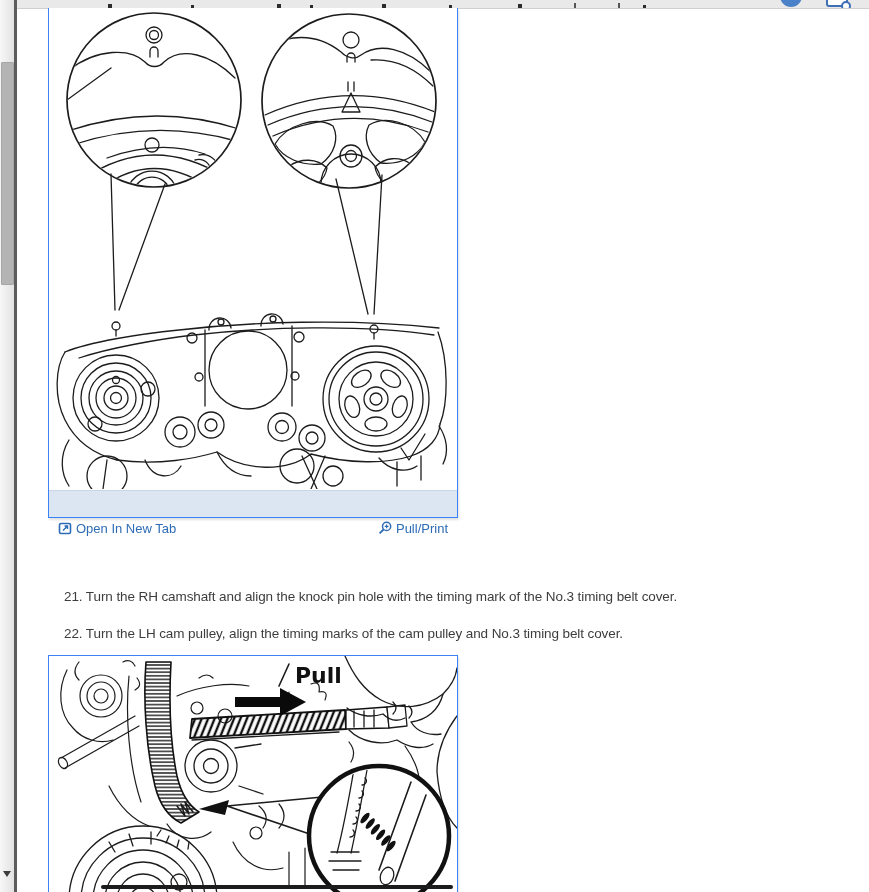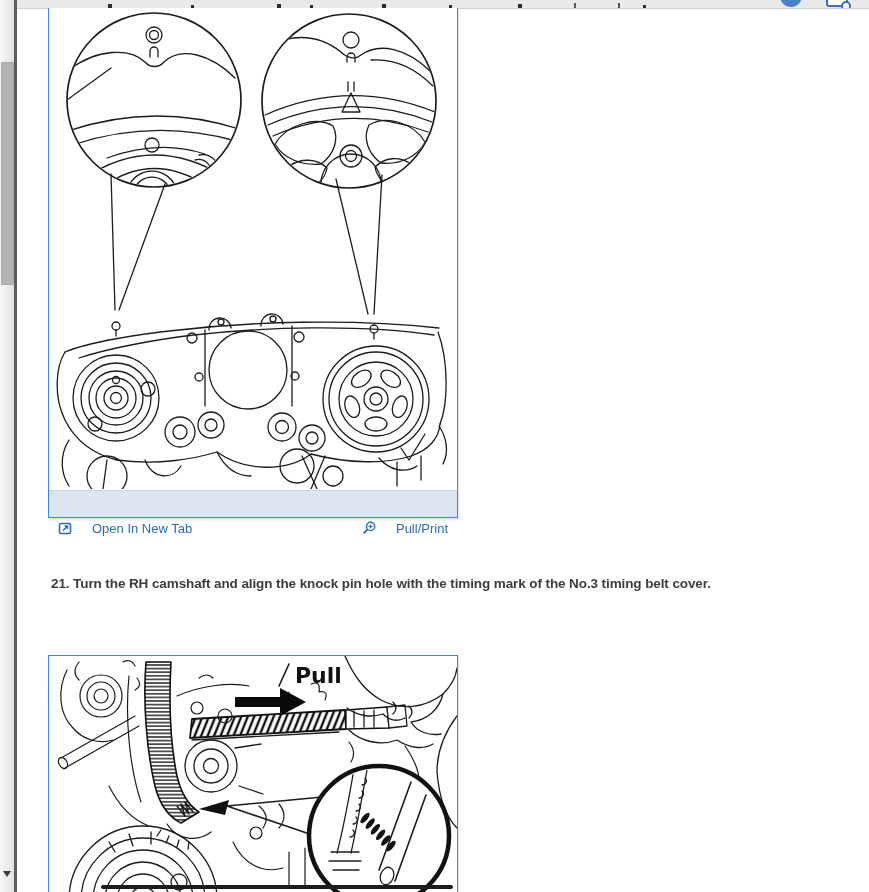"Open In New Tab" .fig-link { gap: 20px -> 4px }
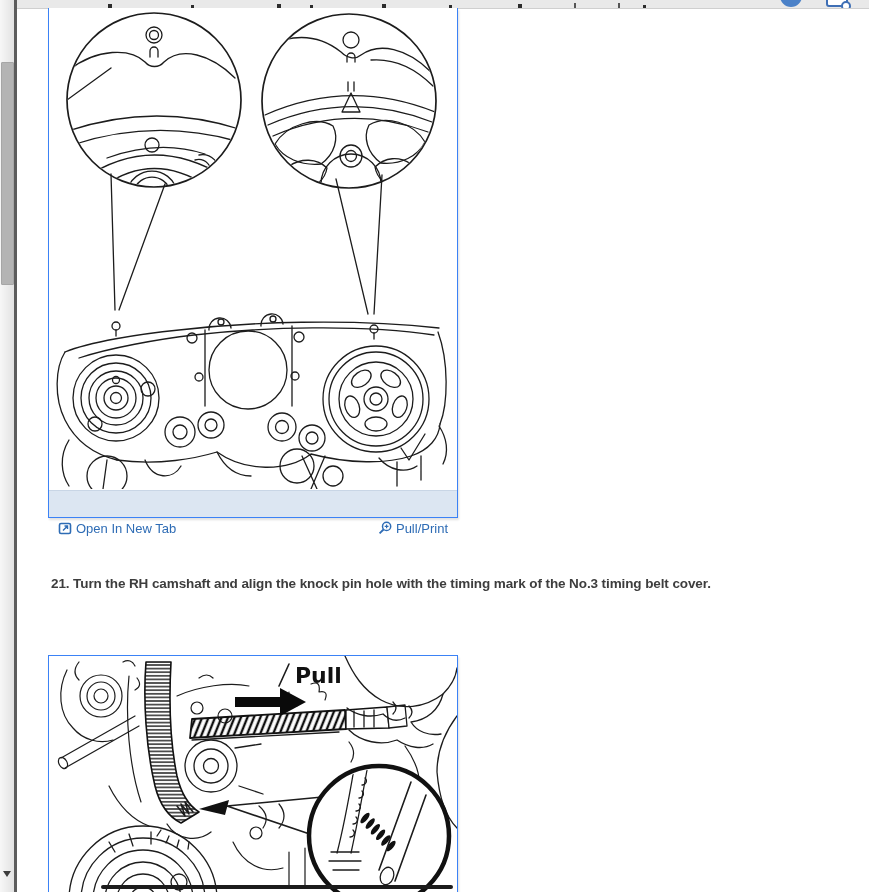"21. Turn the RH camshaft" .steps p { font-weight: bold -> none; margin: 3px -> 16px }
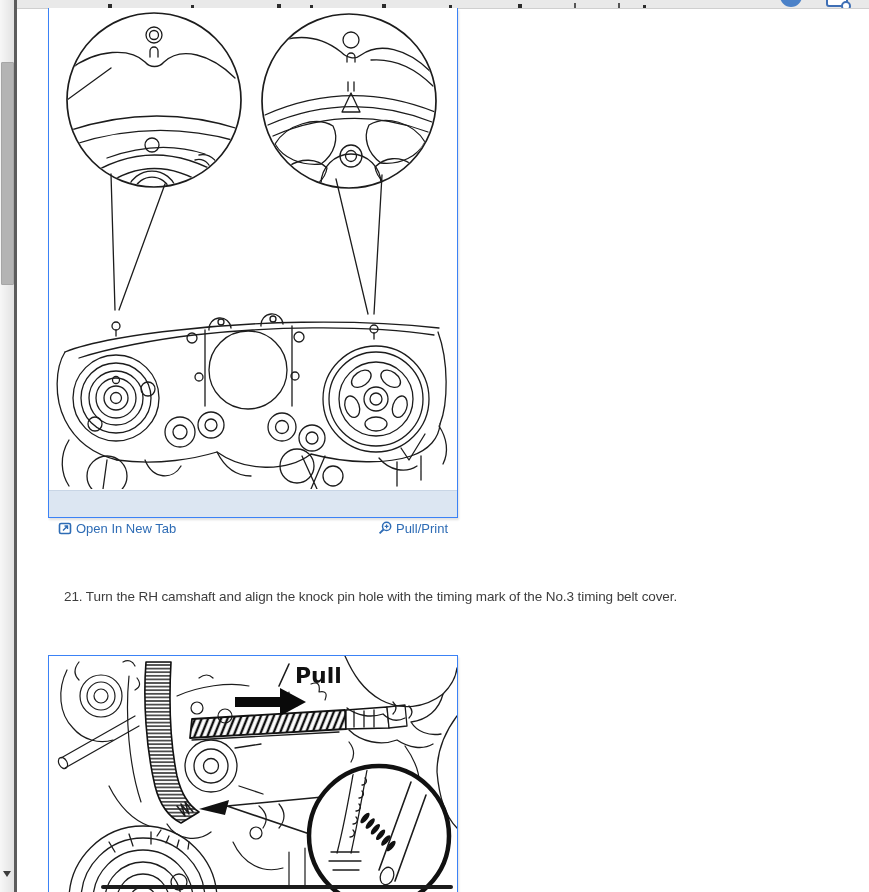"22. Turn the LH cam" p { html: none -> <p>22. Turn the LH cam pulley, align the timing marks of the cam pulley and No.3 timing belt cover.</p> }
